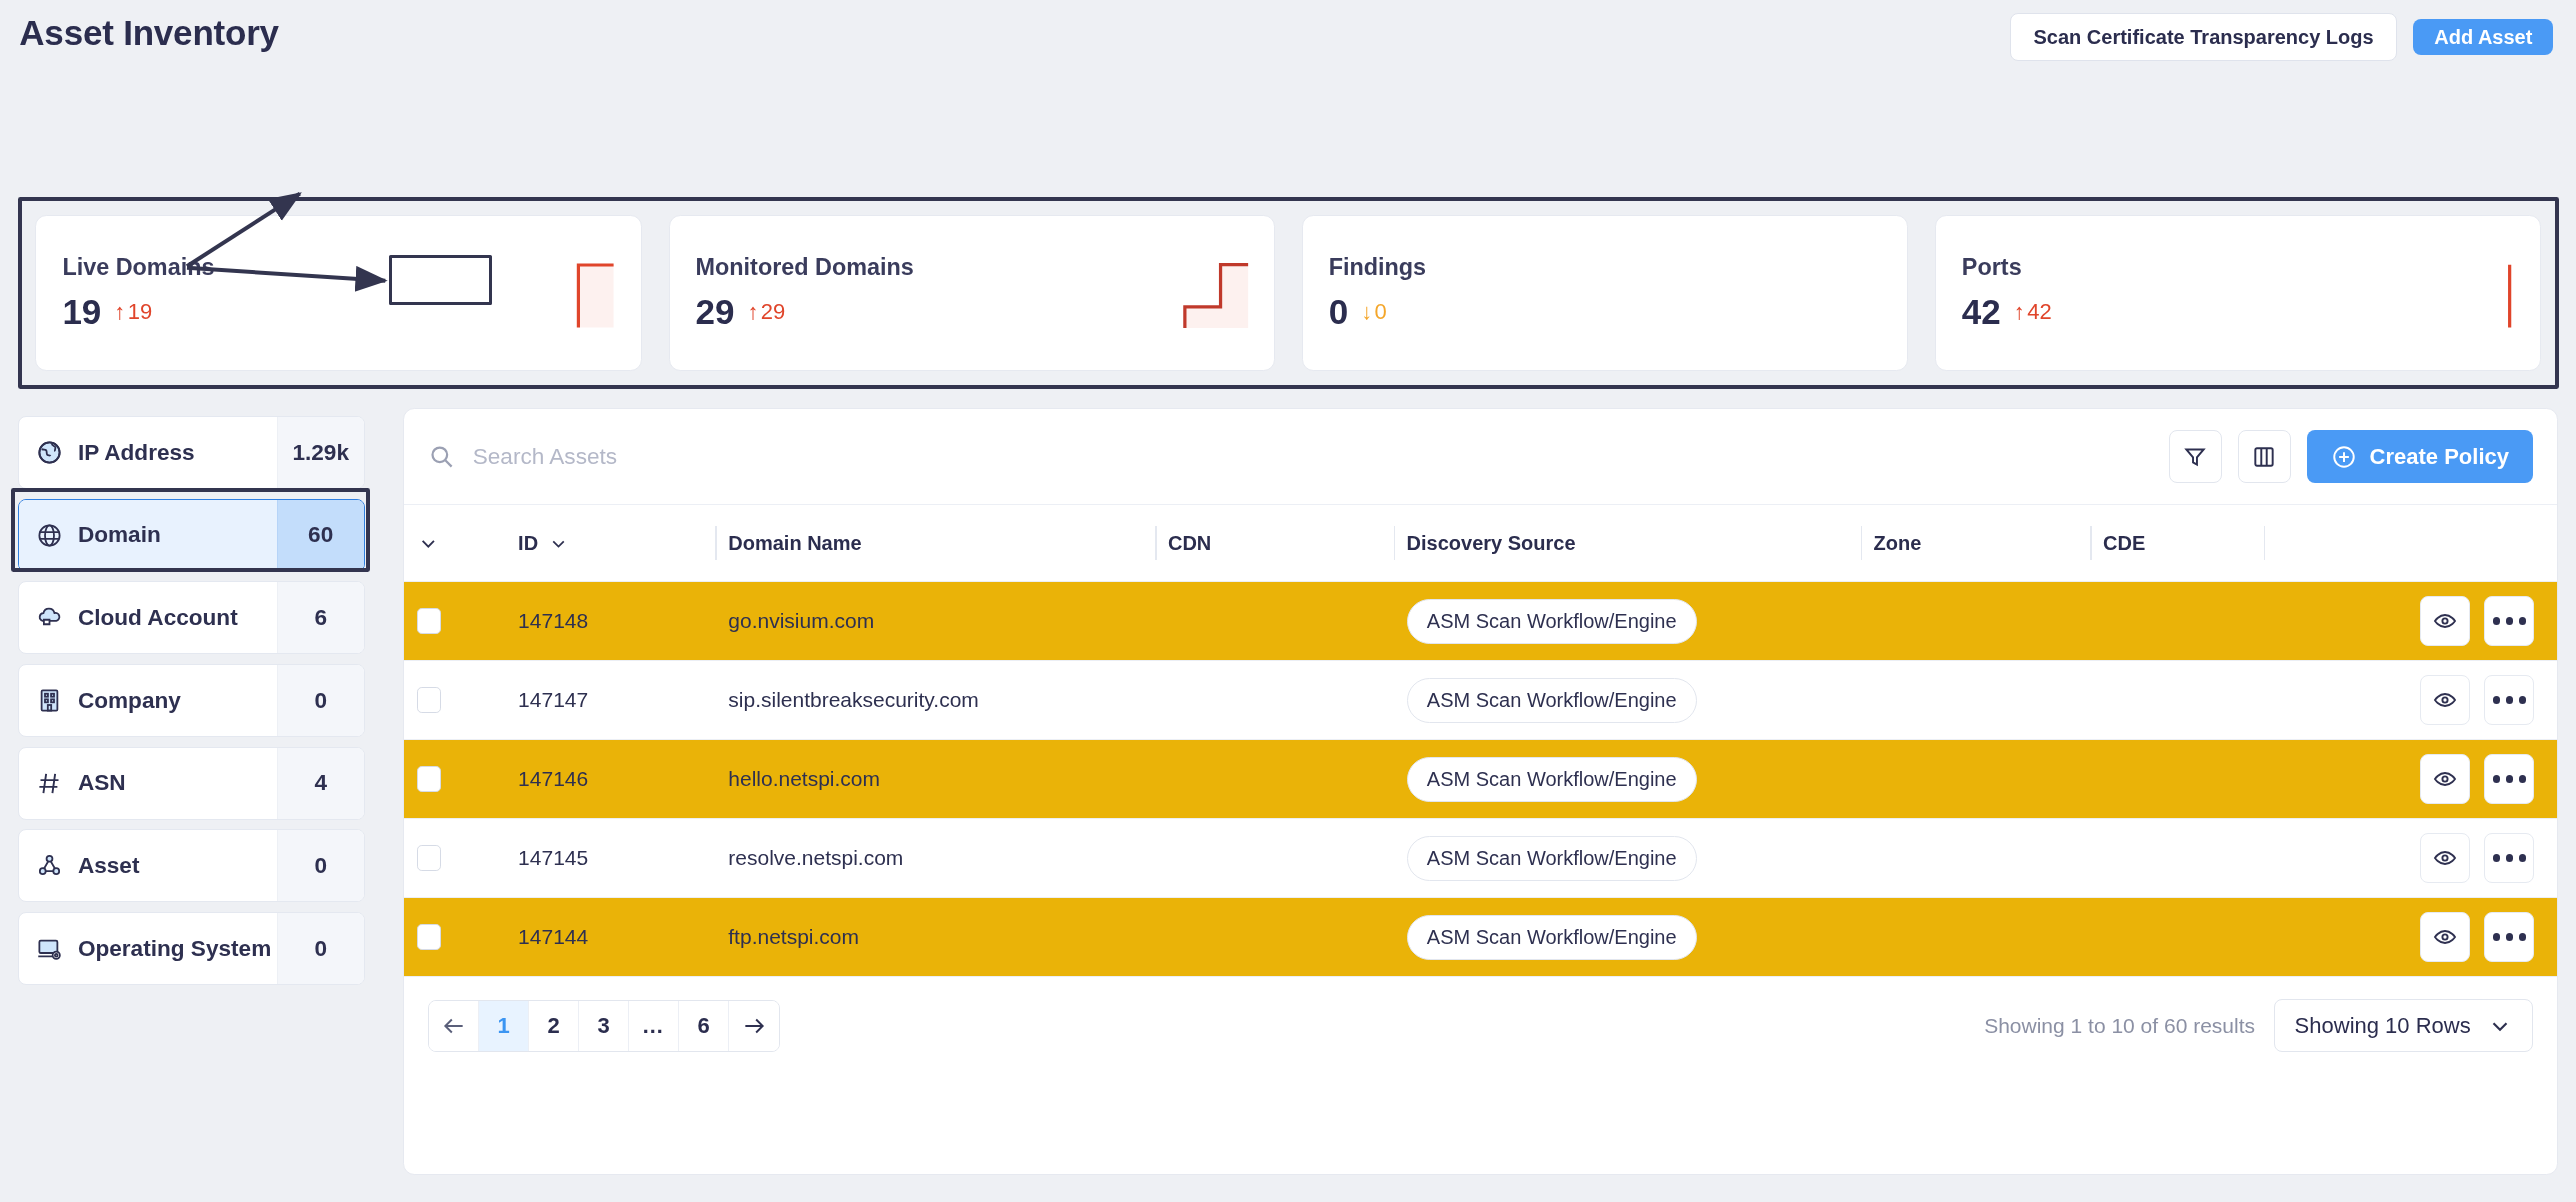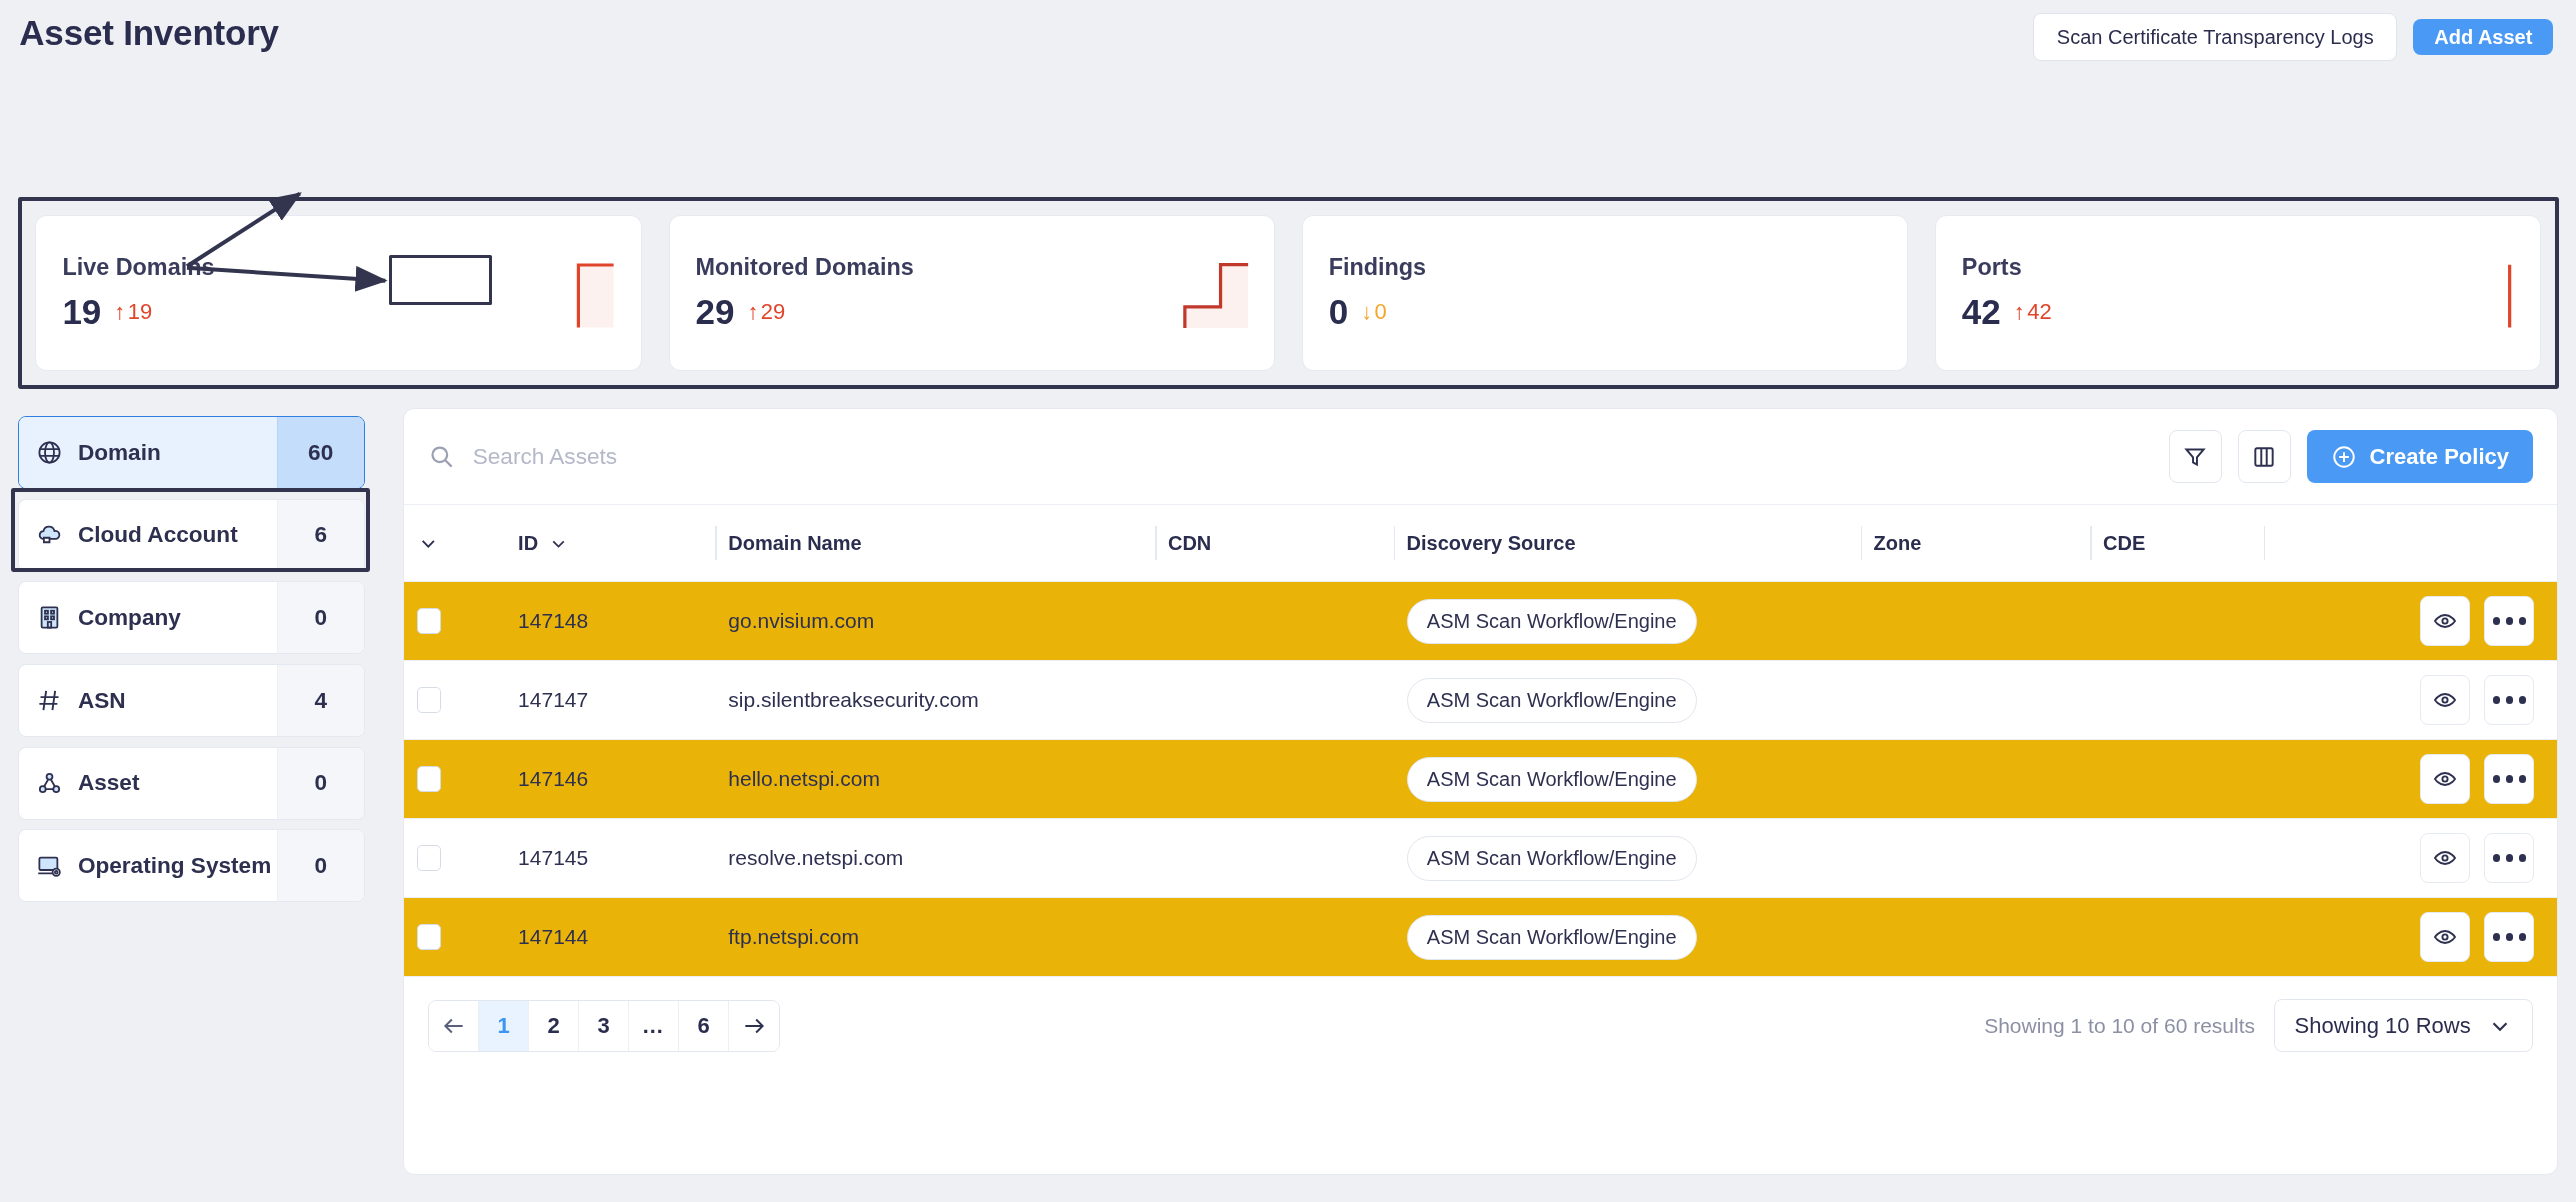"Scan Certificate Transparency Logs" .btn-outline { font-weight: 400 -> 700 }
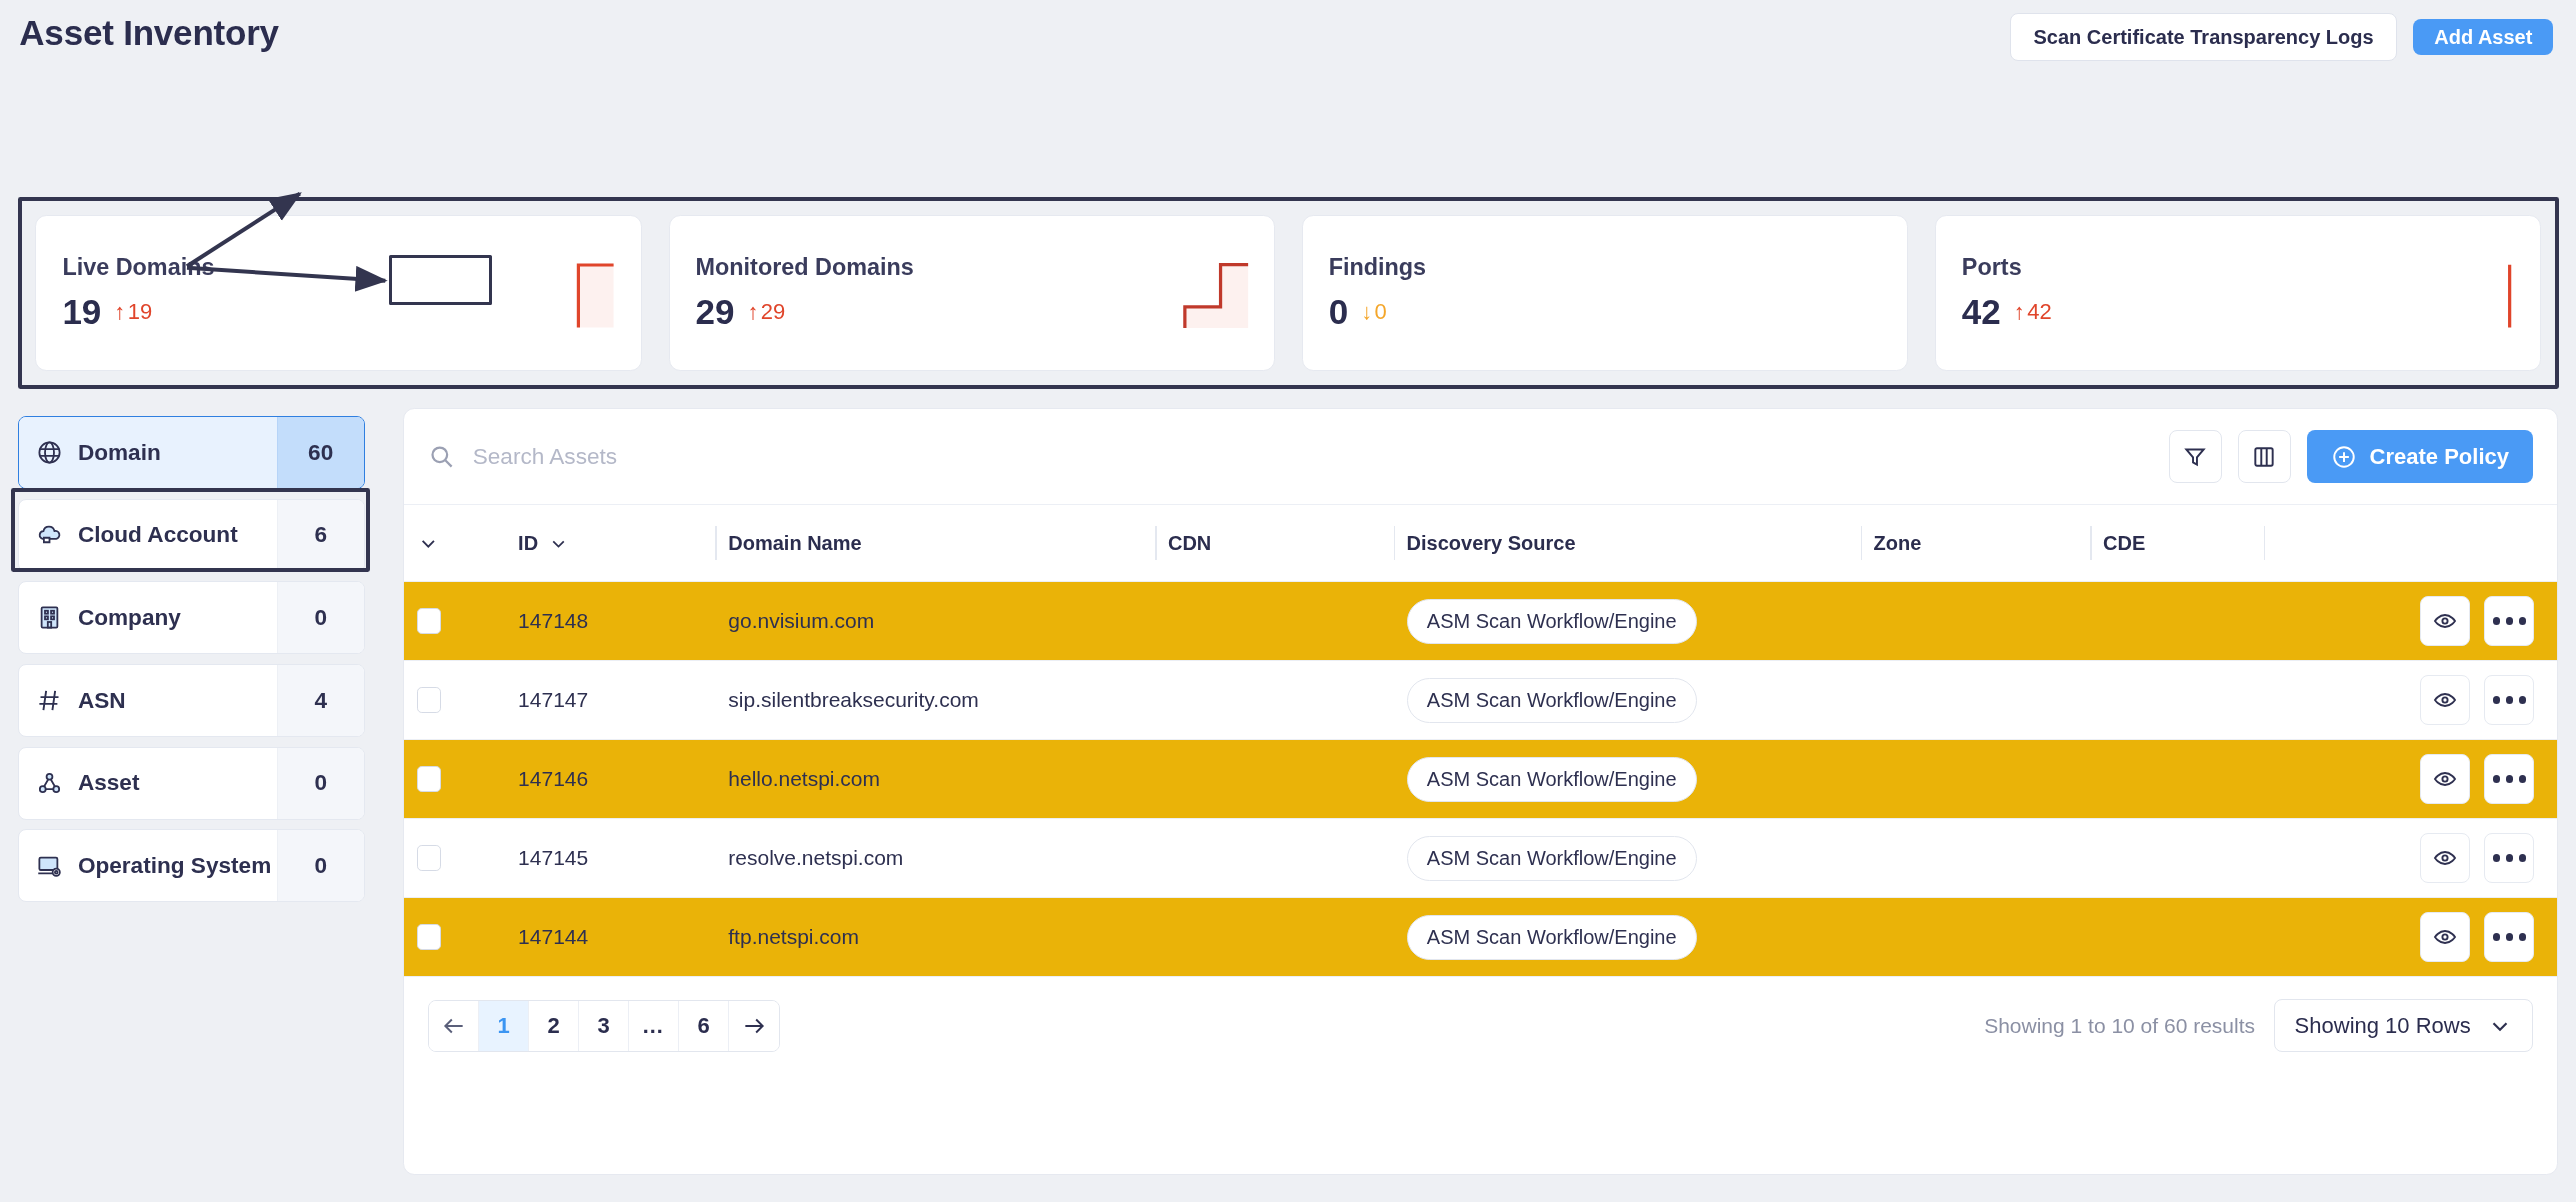"IP Address" div.facet { html: none -> <div> <div> <svg> <circle></circle> <circle></circle> <path></path> </svg> <span>IP Address</span> </div> <div>1.29k</div> </div> }
